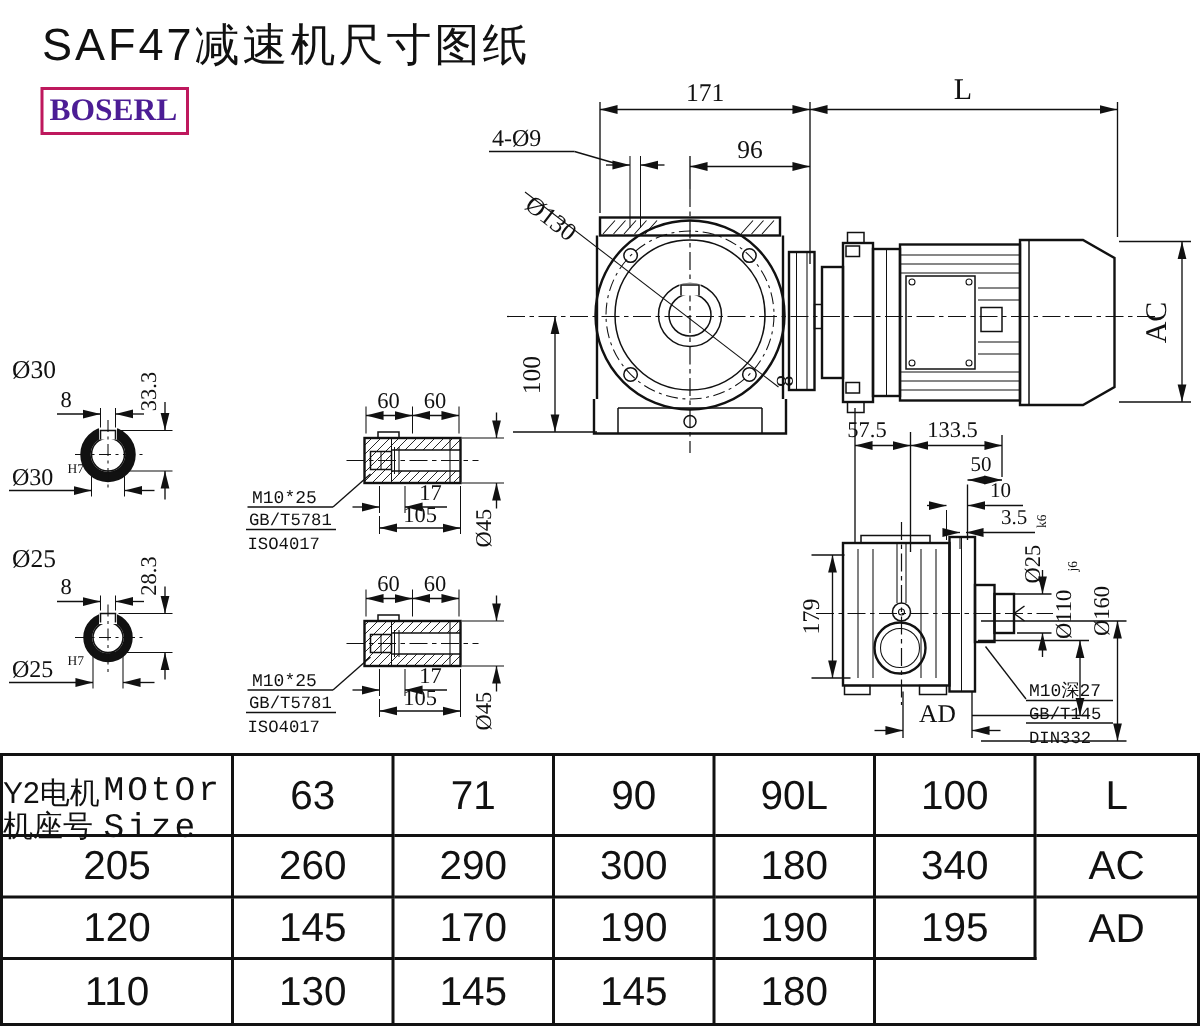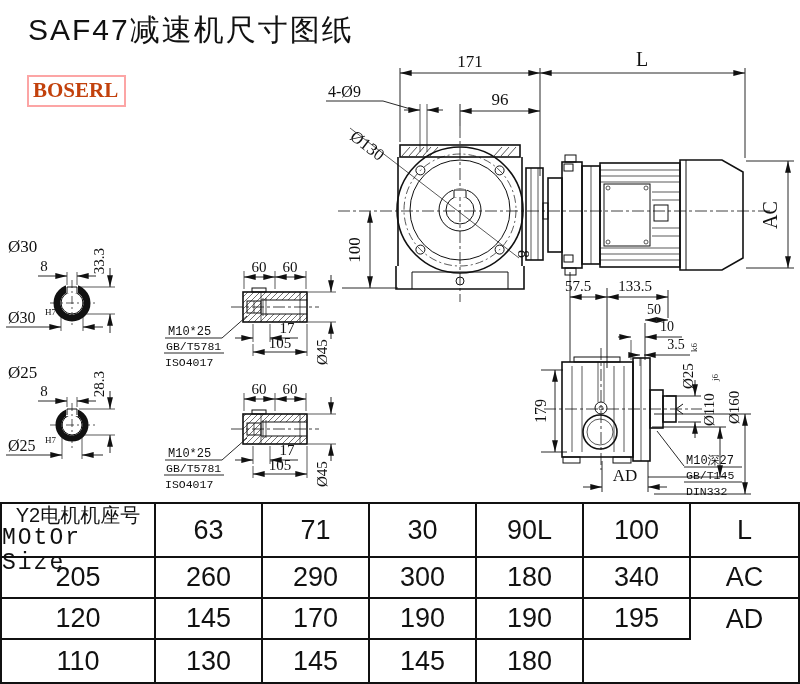"BOSERL" .logo { border: 2px solid #fca5a5 -> 2px solid #be185d; color: #c2410c -> #4c1d95; top: 75px -> 58px }
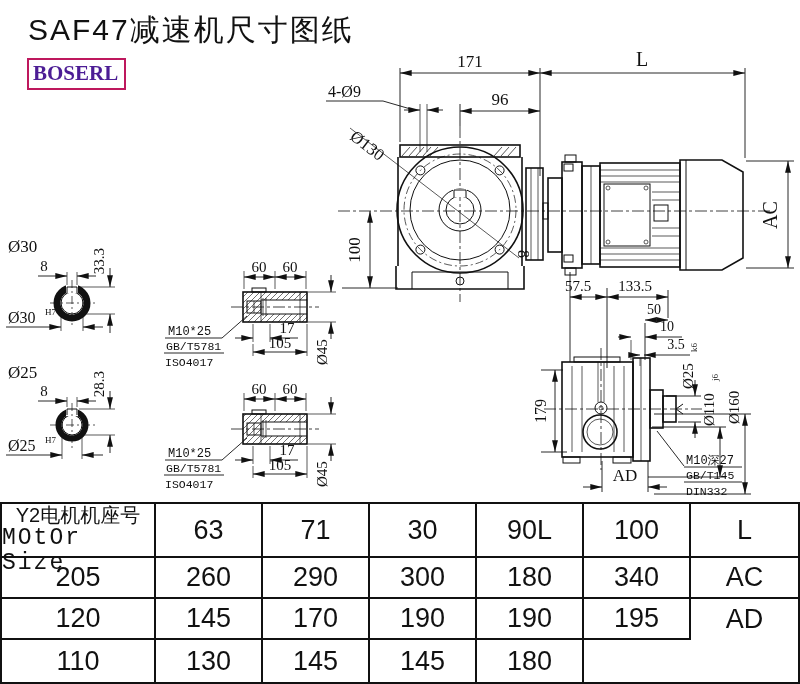"Y2电机机座号" .h1 { flex-direction: column -> row }
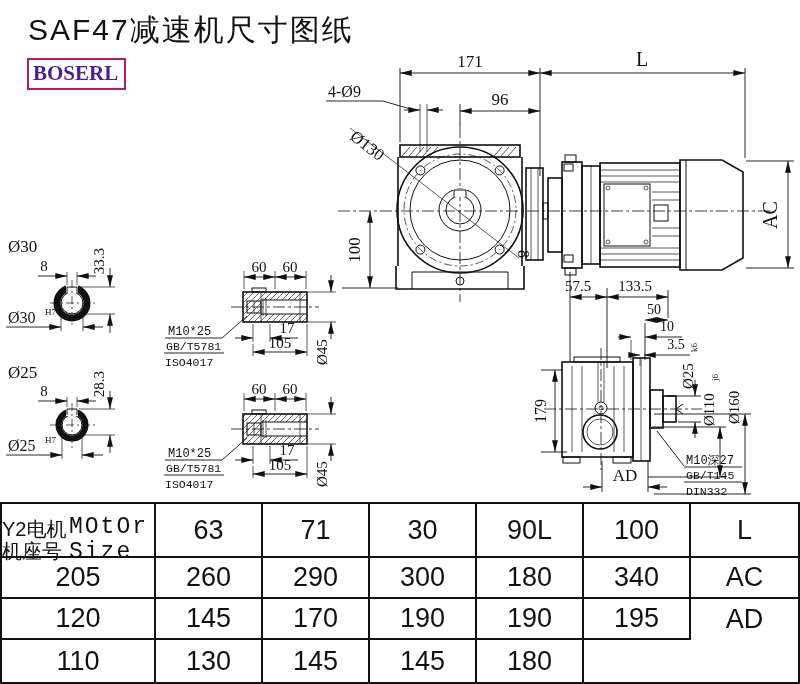"30" div.c { text: 30 -> 90 }
